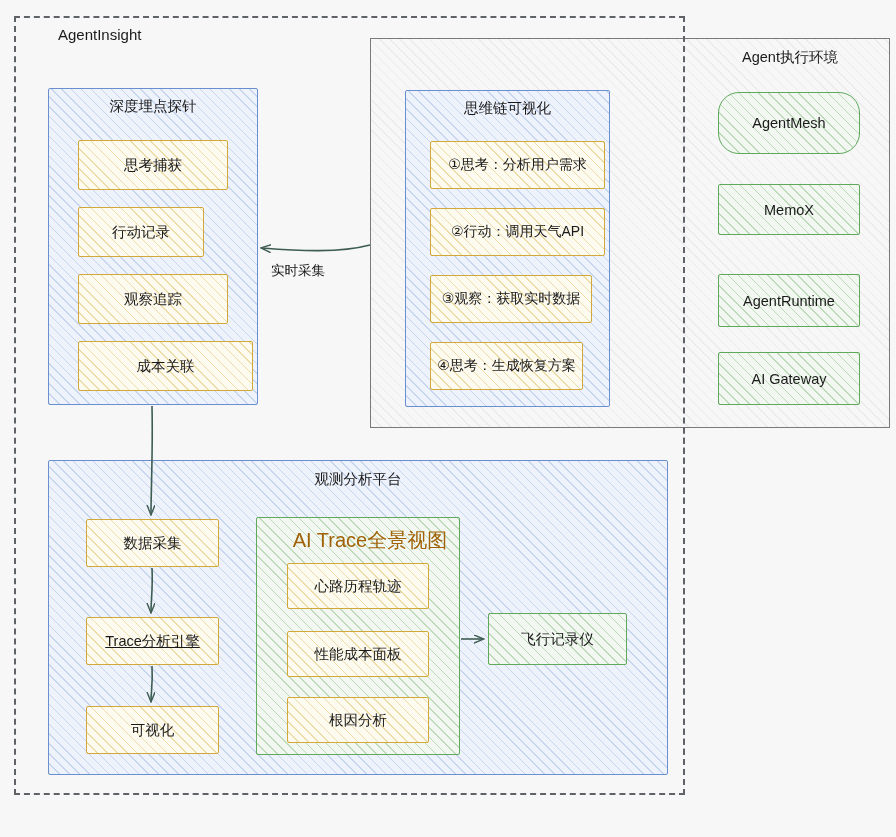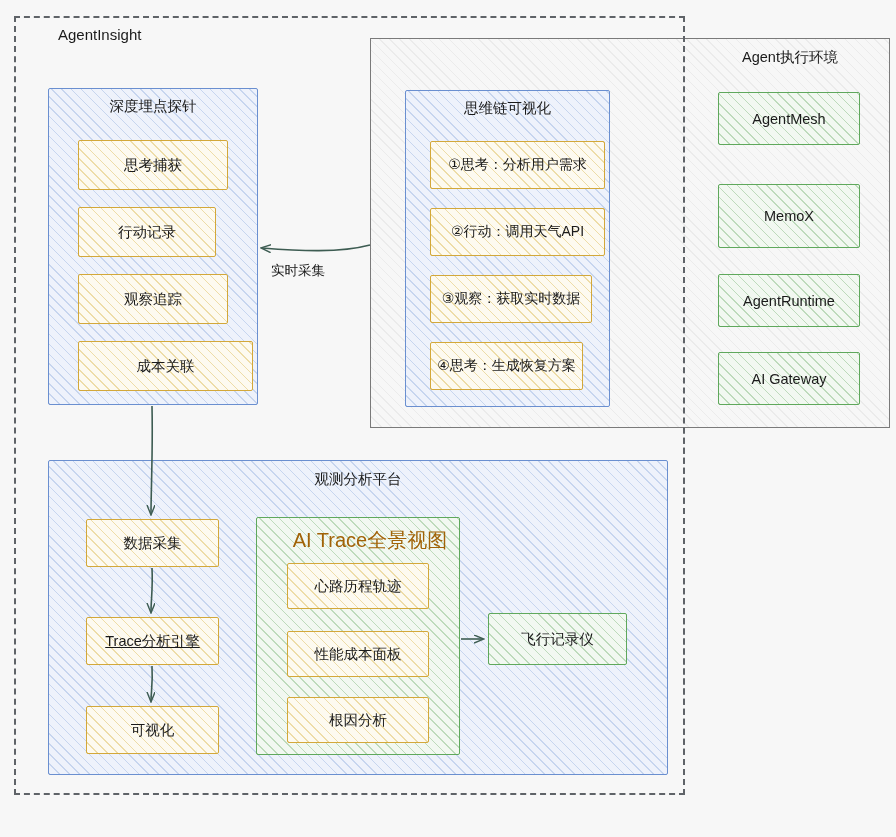"AgentMesh" div.greenbox { border-radius: none -> 21px; height: 53px -> 62px }
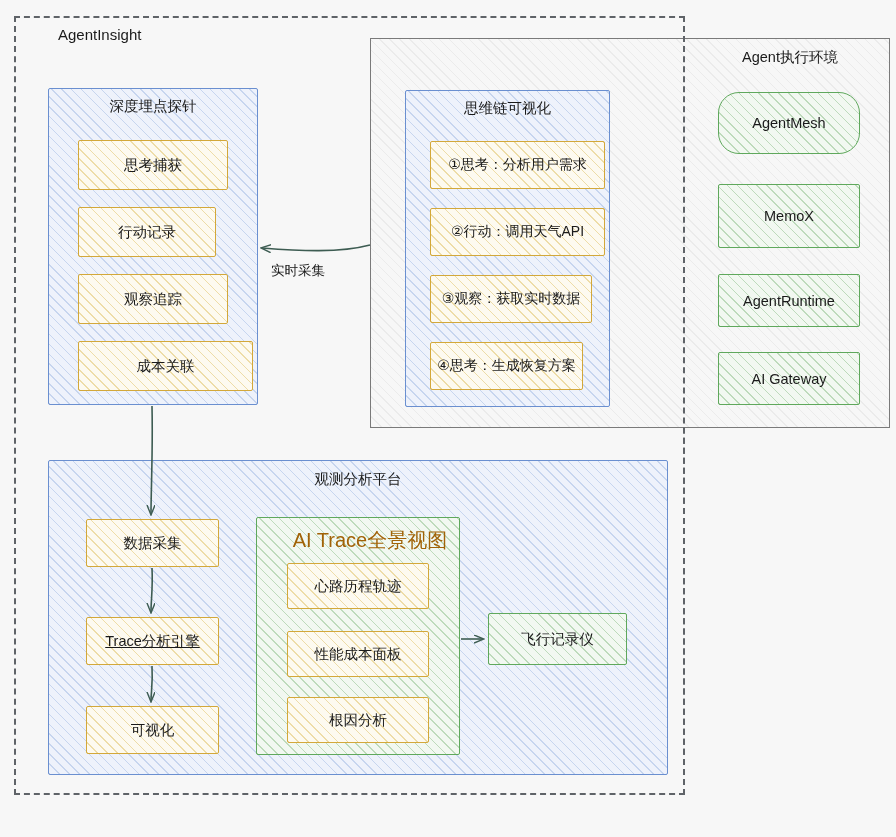"MemoX" div.greenbox { height: 64px -> 51px }
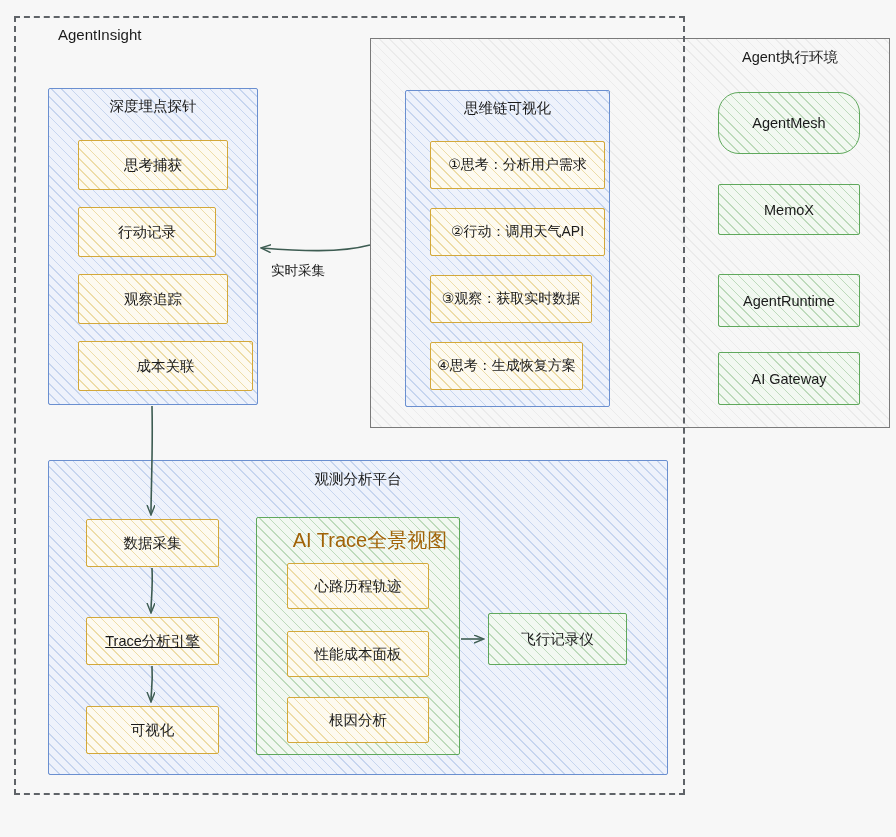"行动记录" div.yellowbox { width: 138px -> 126px }
